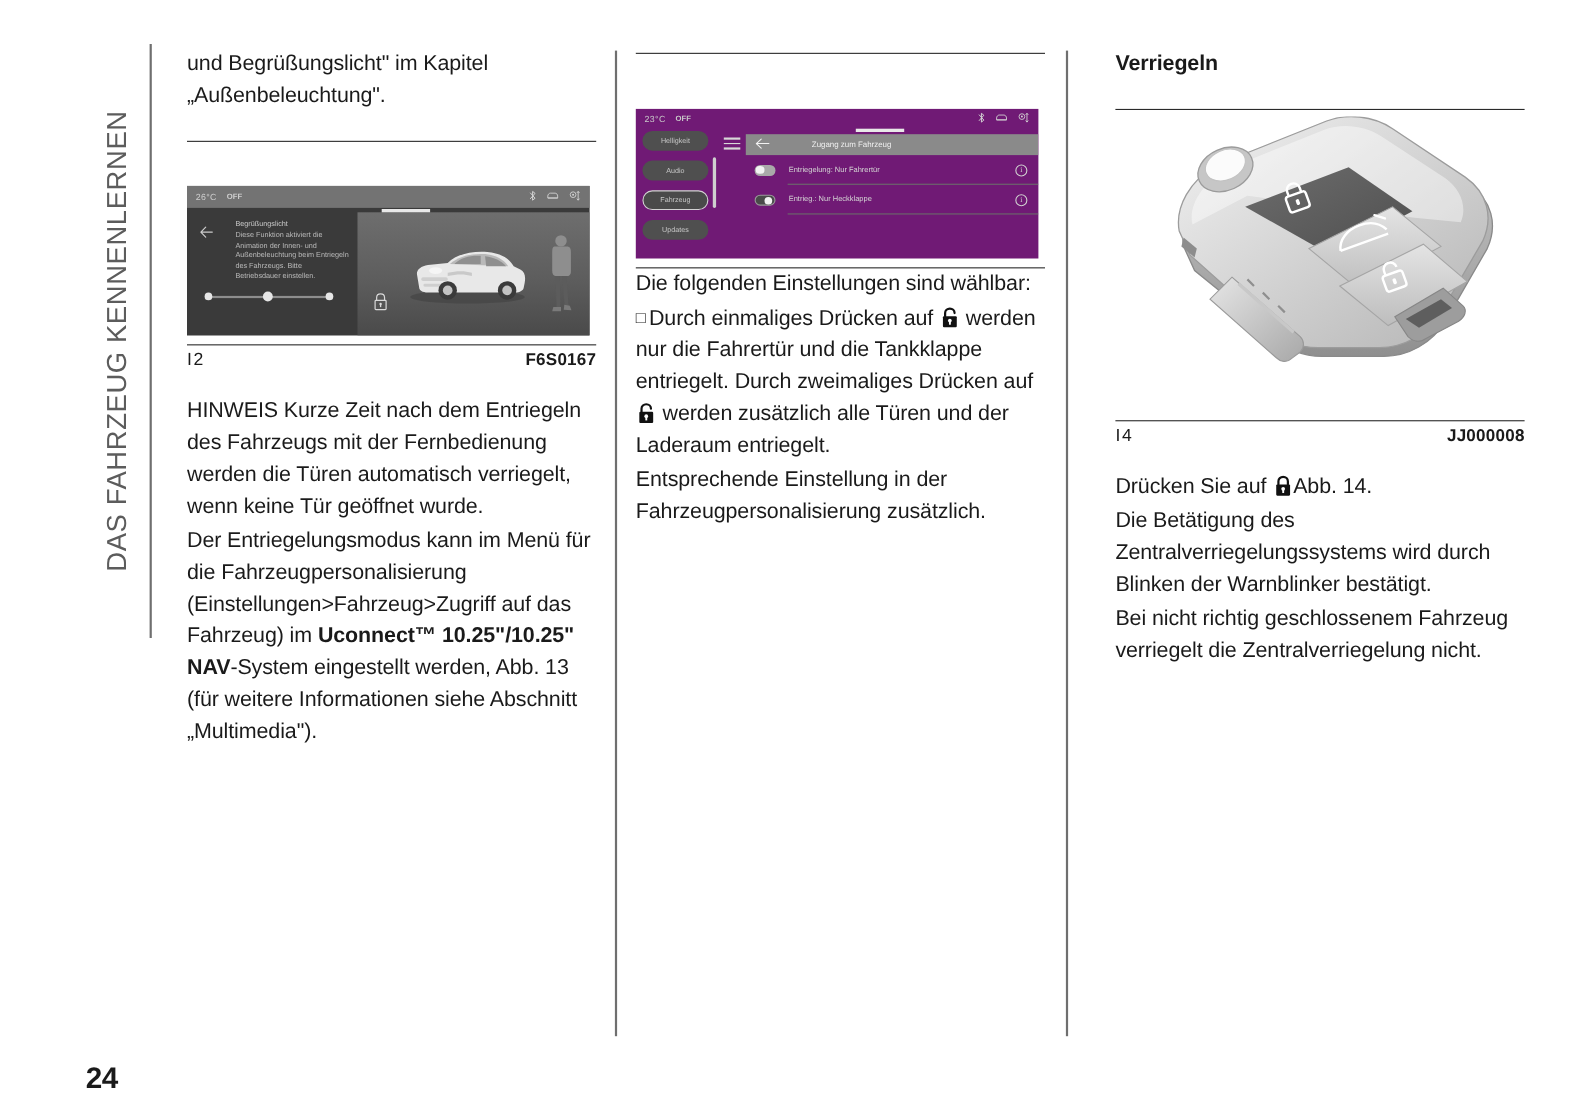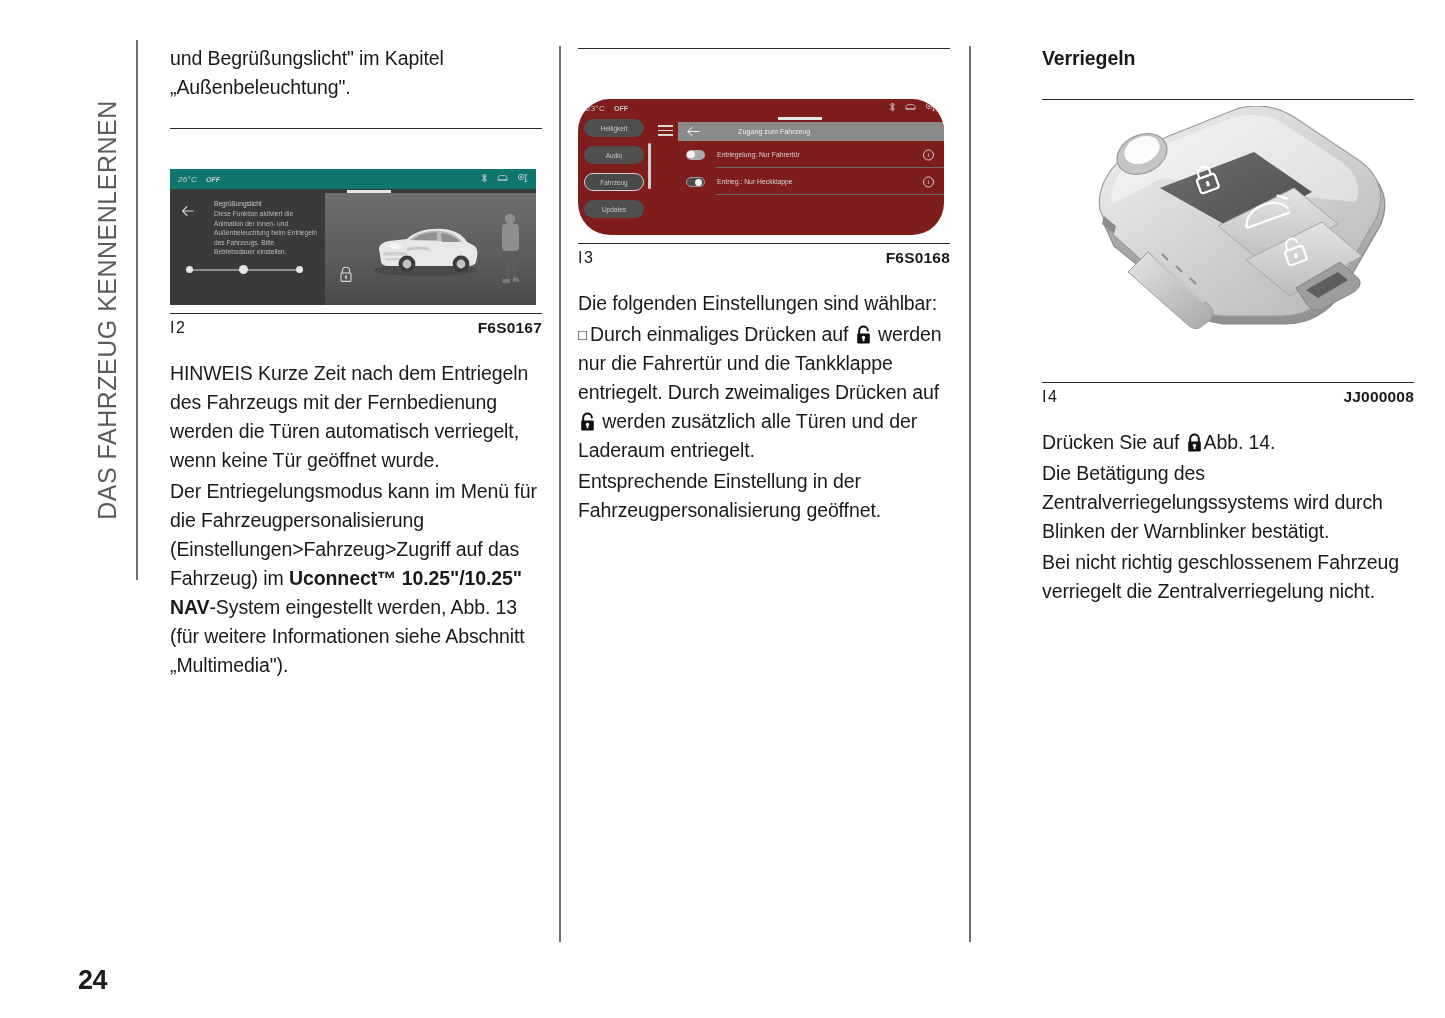"Verriegeln" .col-3 { left: 1042px -> 1014px }
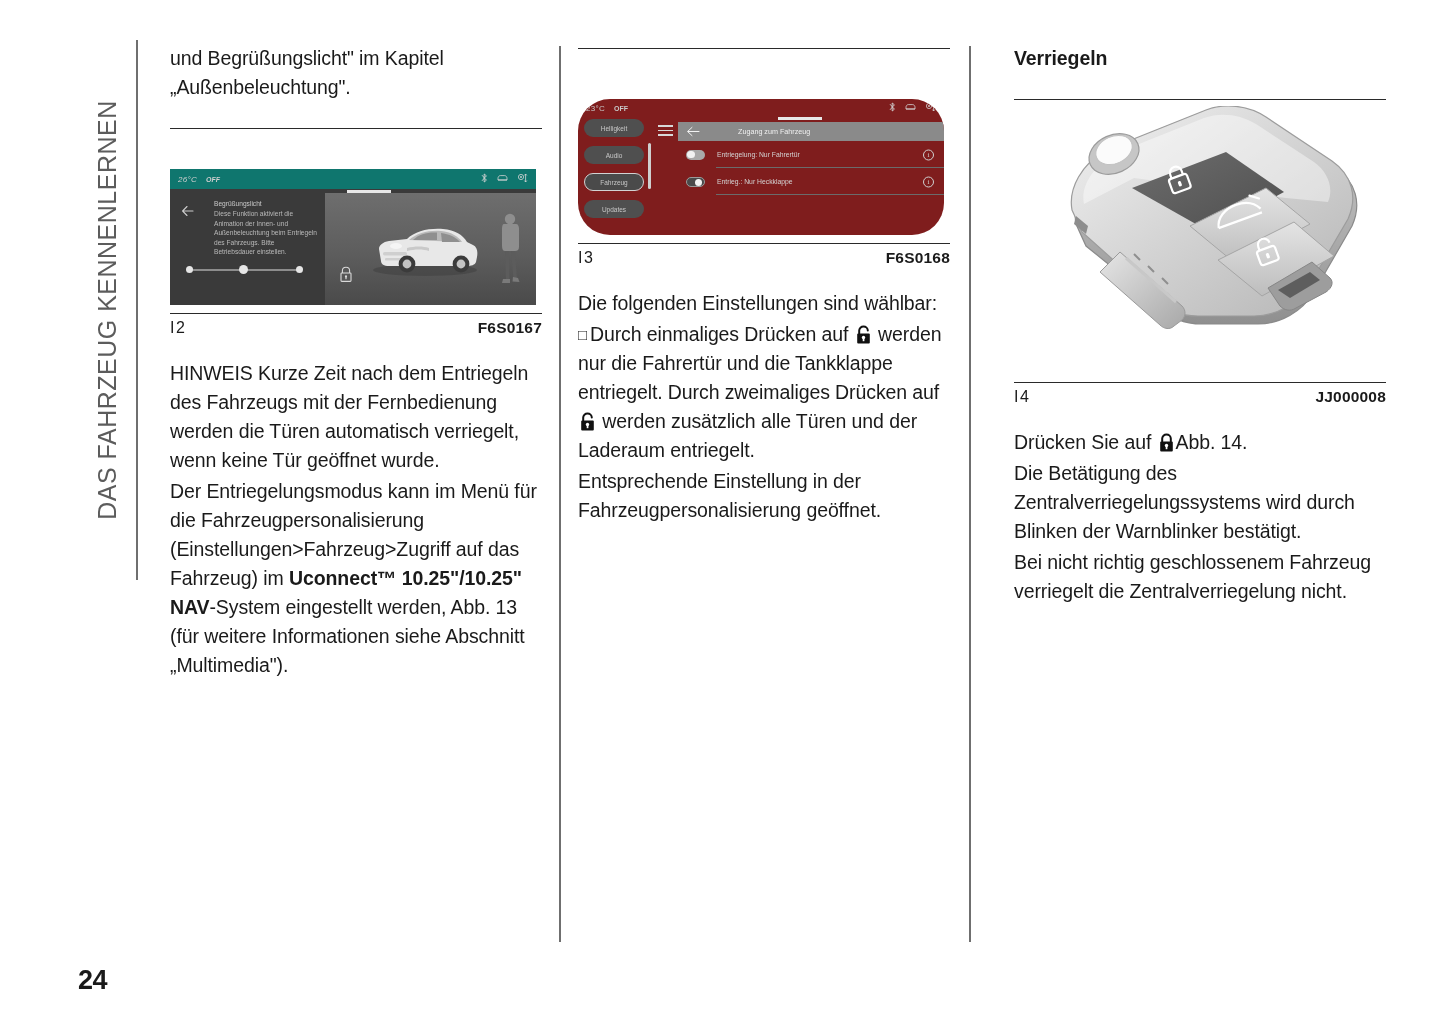"23°C" .uc2 { background: #7f1d1d -> #701a75; border-radius: 32px -> none }
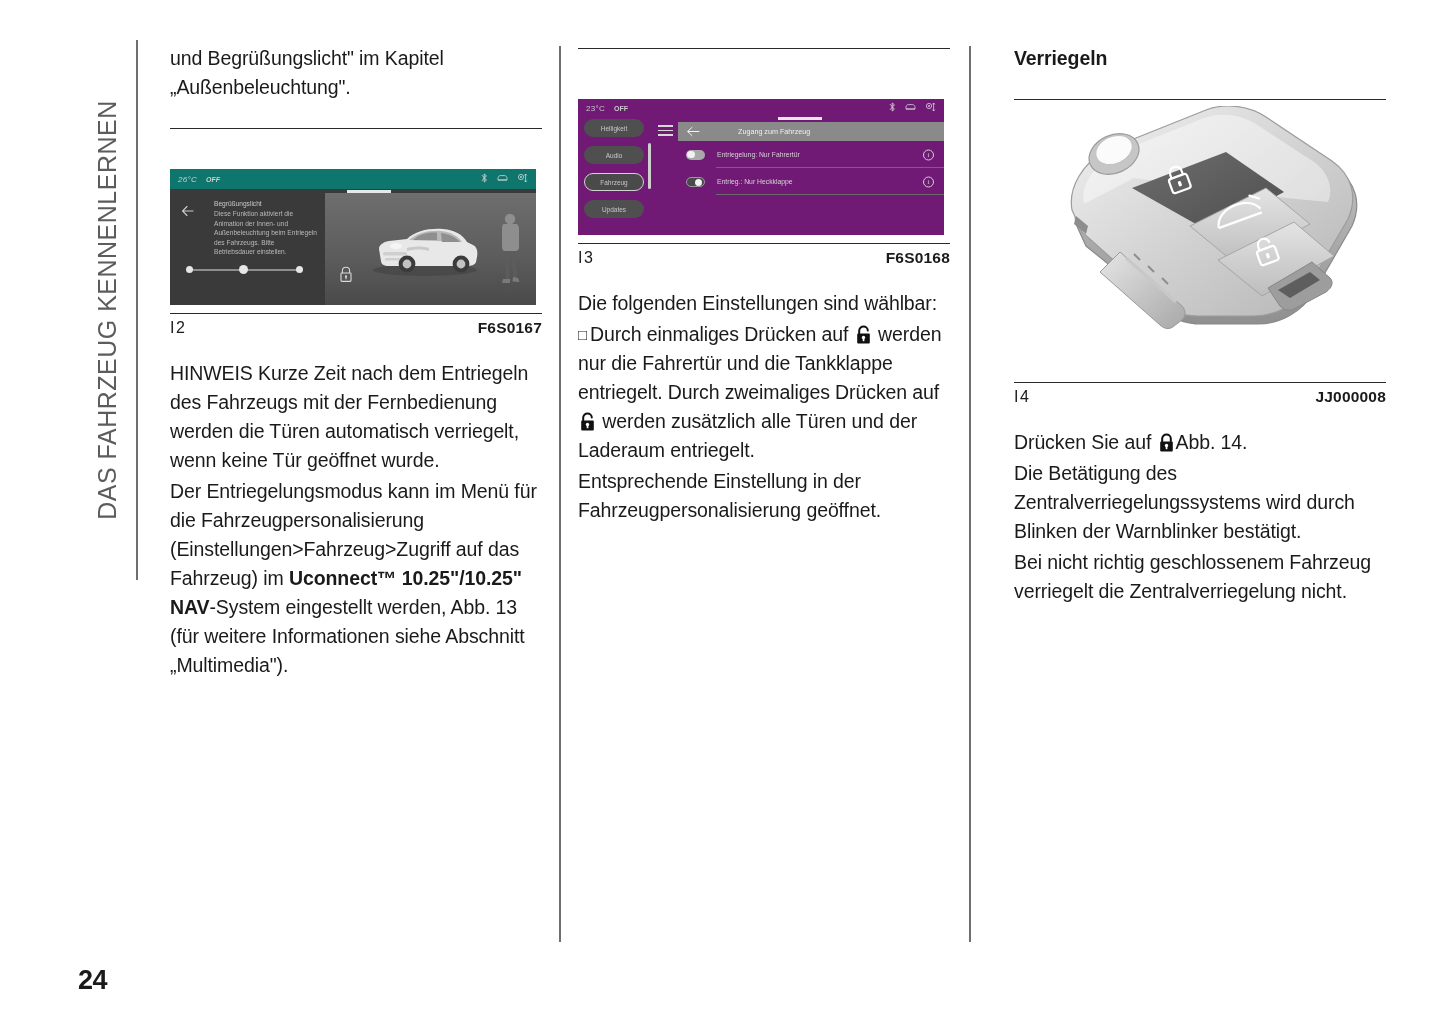"26°C" .uc-statusbar { background: #0f766e -> #737373; font-style: italic -> none }
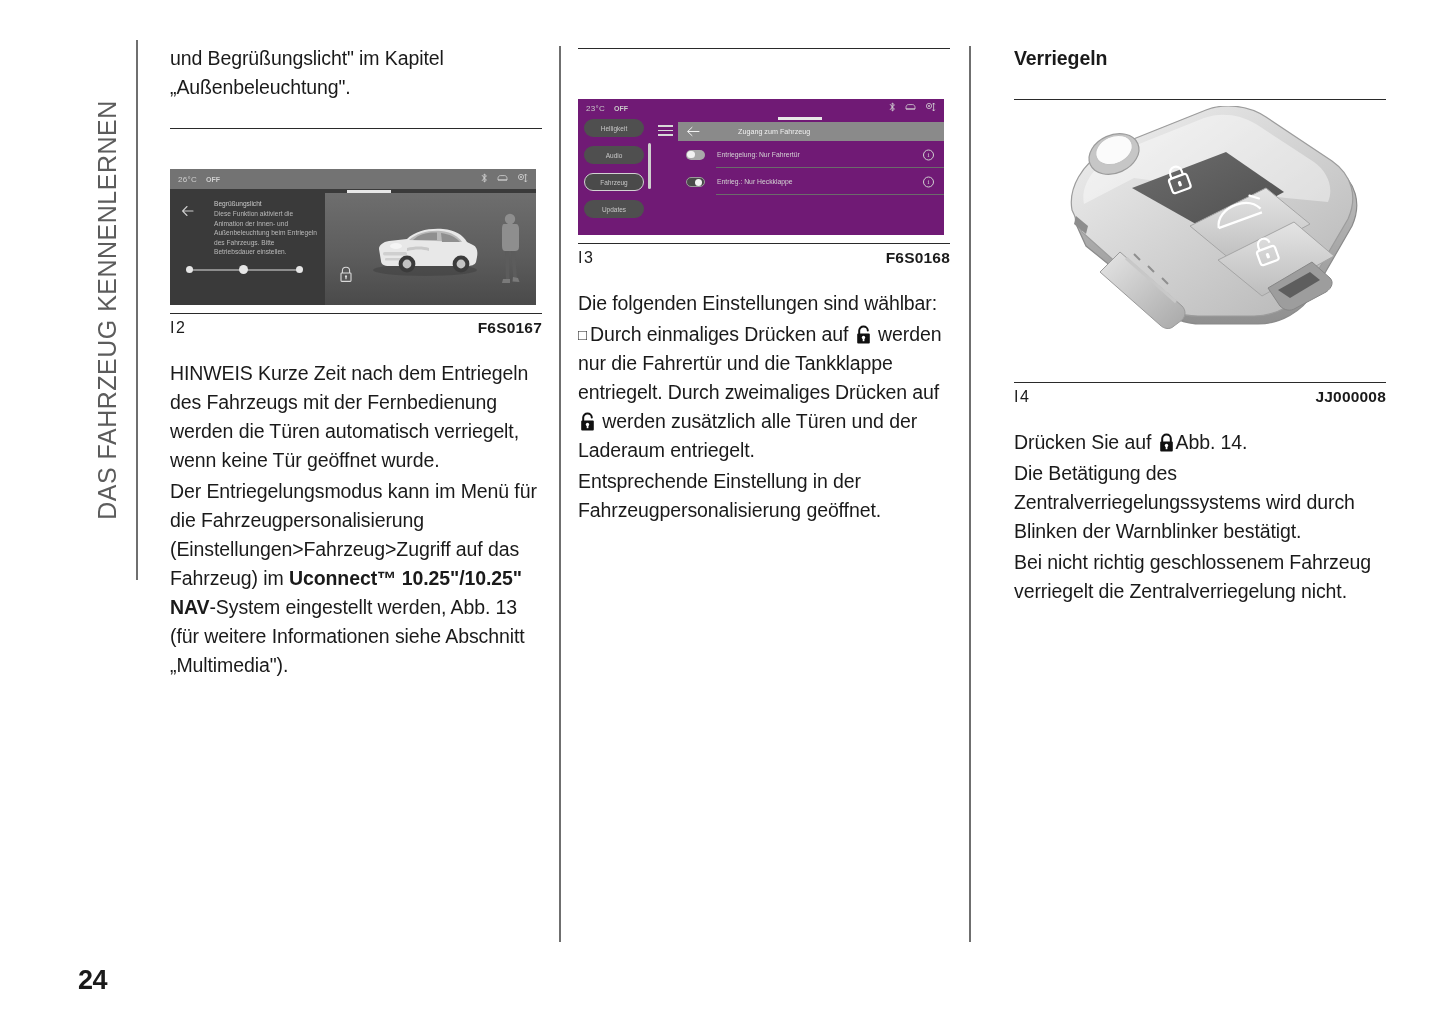"I3" div.fig-caption { html: <div> <span>I3</span> <span>F6S0168</span> </div> -> none }
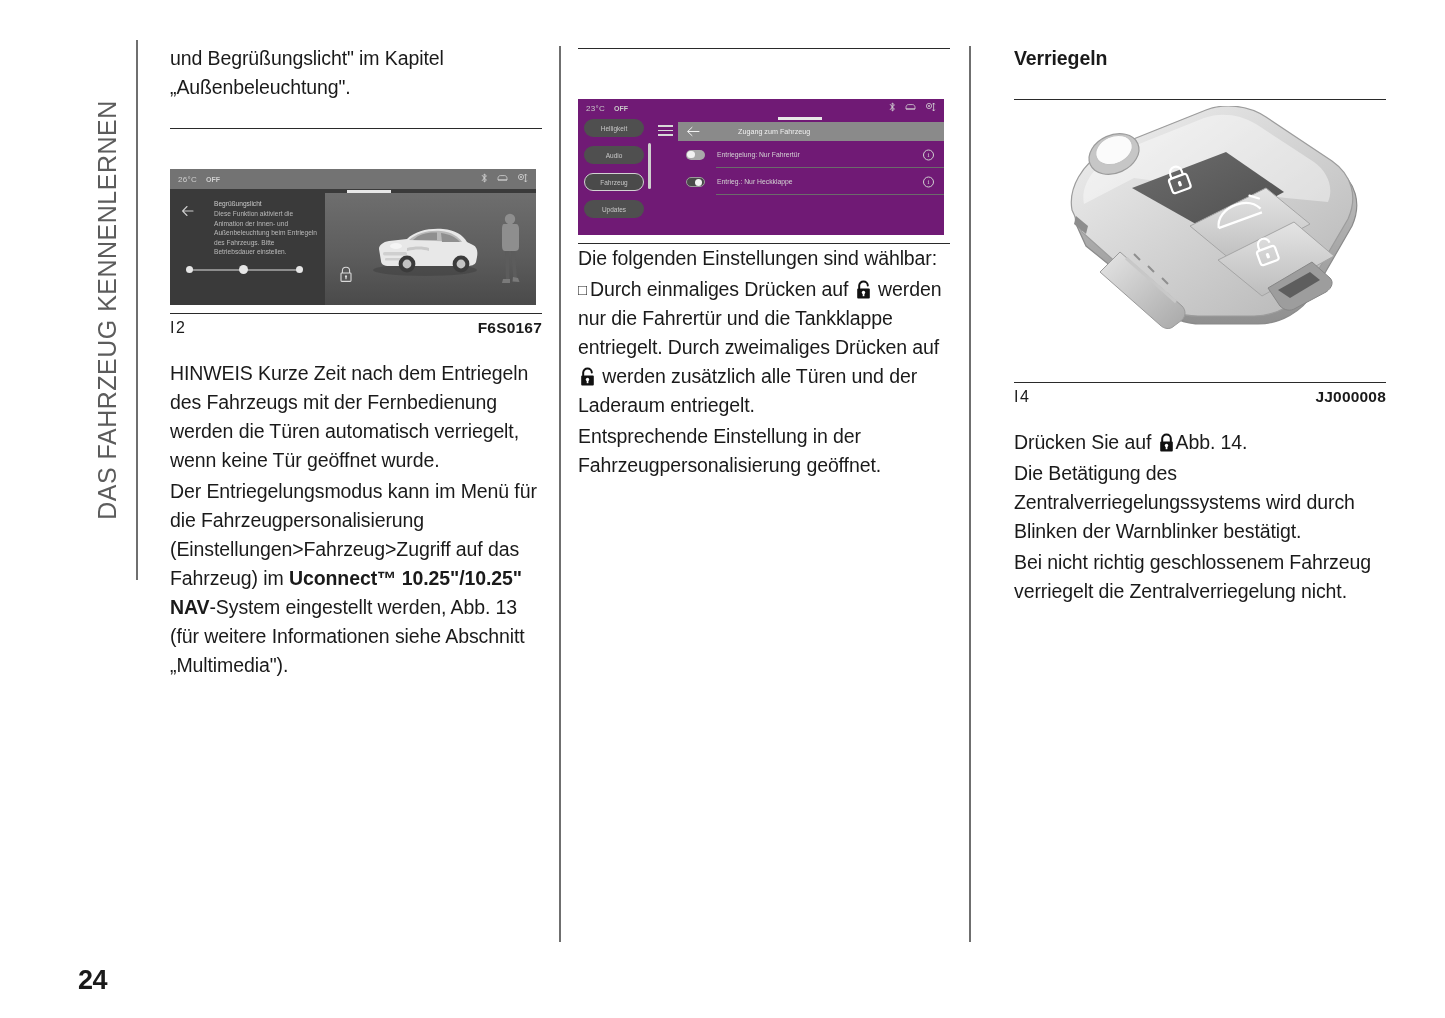"Entsprechende Einstellung in der" p.body { text: geöffnet -> zusätzlich }
